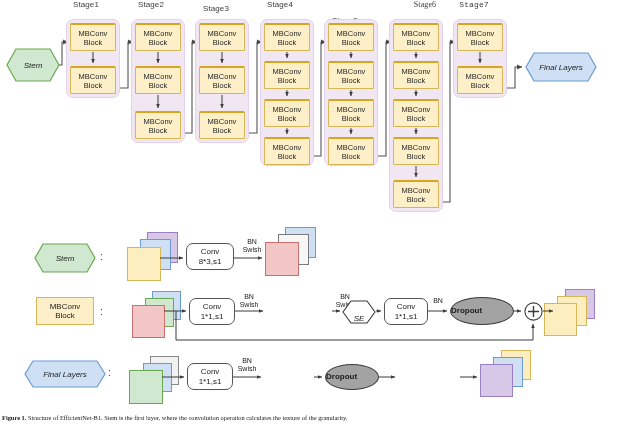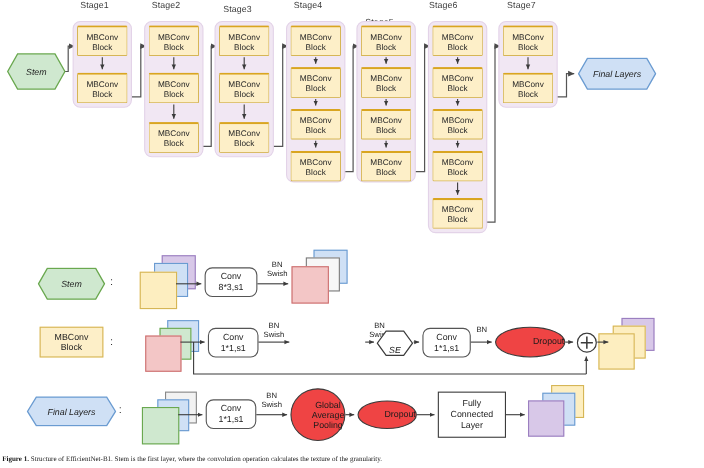"Stage6" div.abs { font-family: none -> Liberation Serif, serif; left: 375px -> 397px }
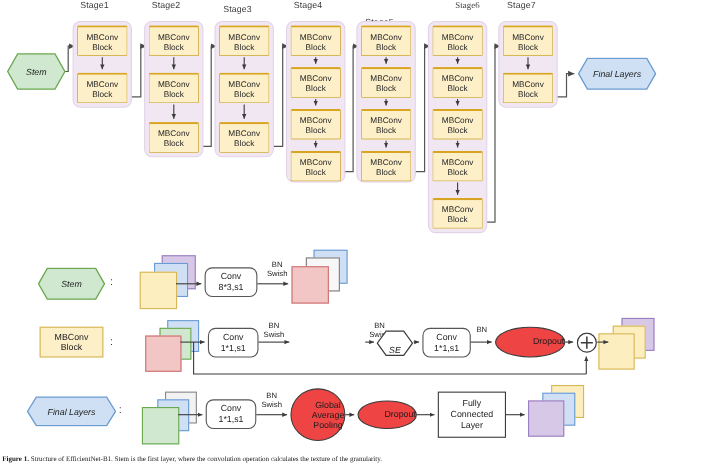"Stage7" div.abs { font-family: none -> Liberation Mono, monospace }
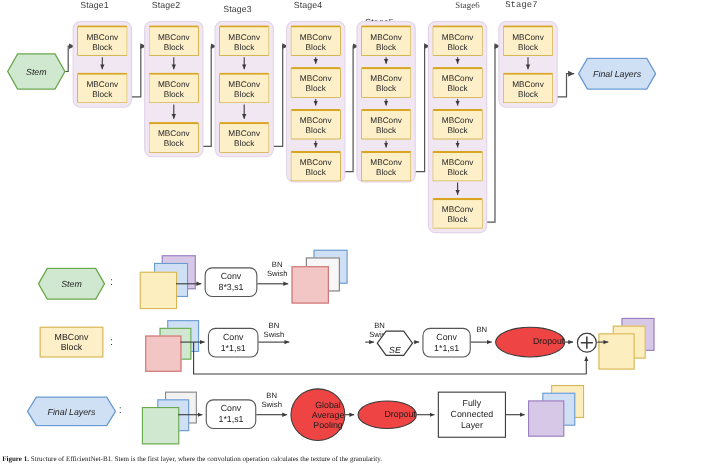"Dropout" .ellipse { background: #ef4444 -> #a3a3a3; font-weight: none -> bold; justify-content: flex-end -> flex-start }
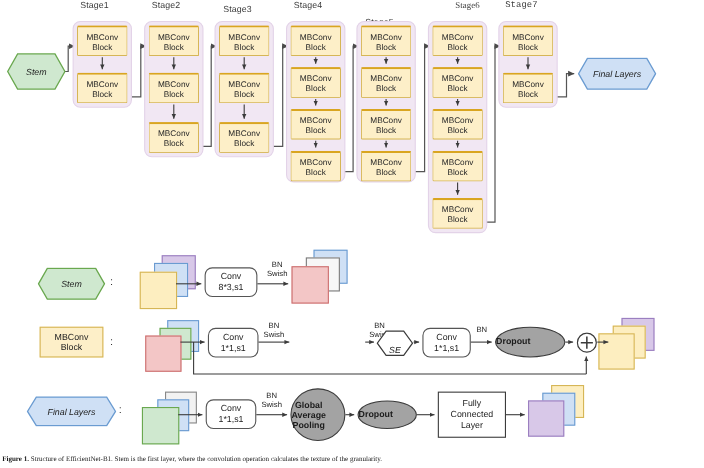"Global" div.abs { html: <div> <span><span>Global</span><br><span>Average</span><br><span>Pooling</span></span> </div> -> none }
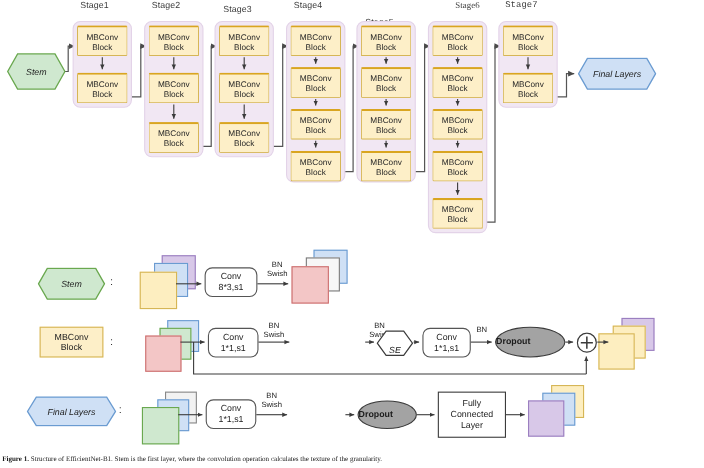"Fully" div.abs { html: <div> <span><span>Fully</span><br><span>Connected</span><br><span>Layer</span></span> </div> -> none }
